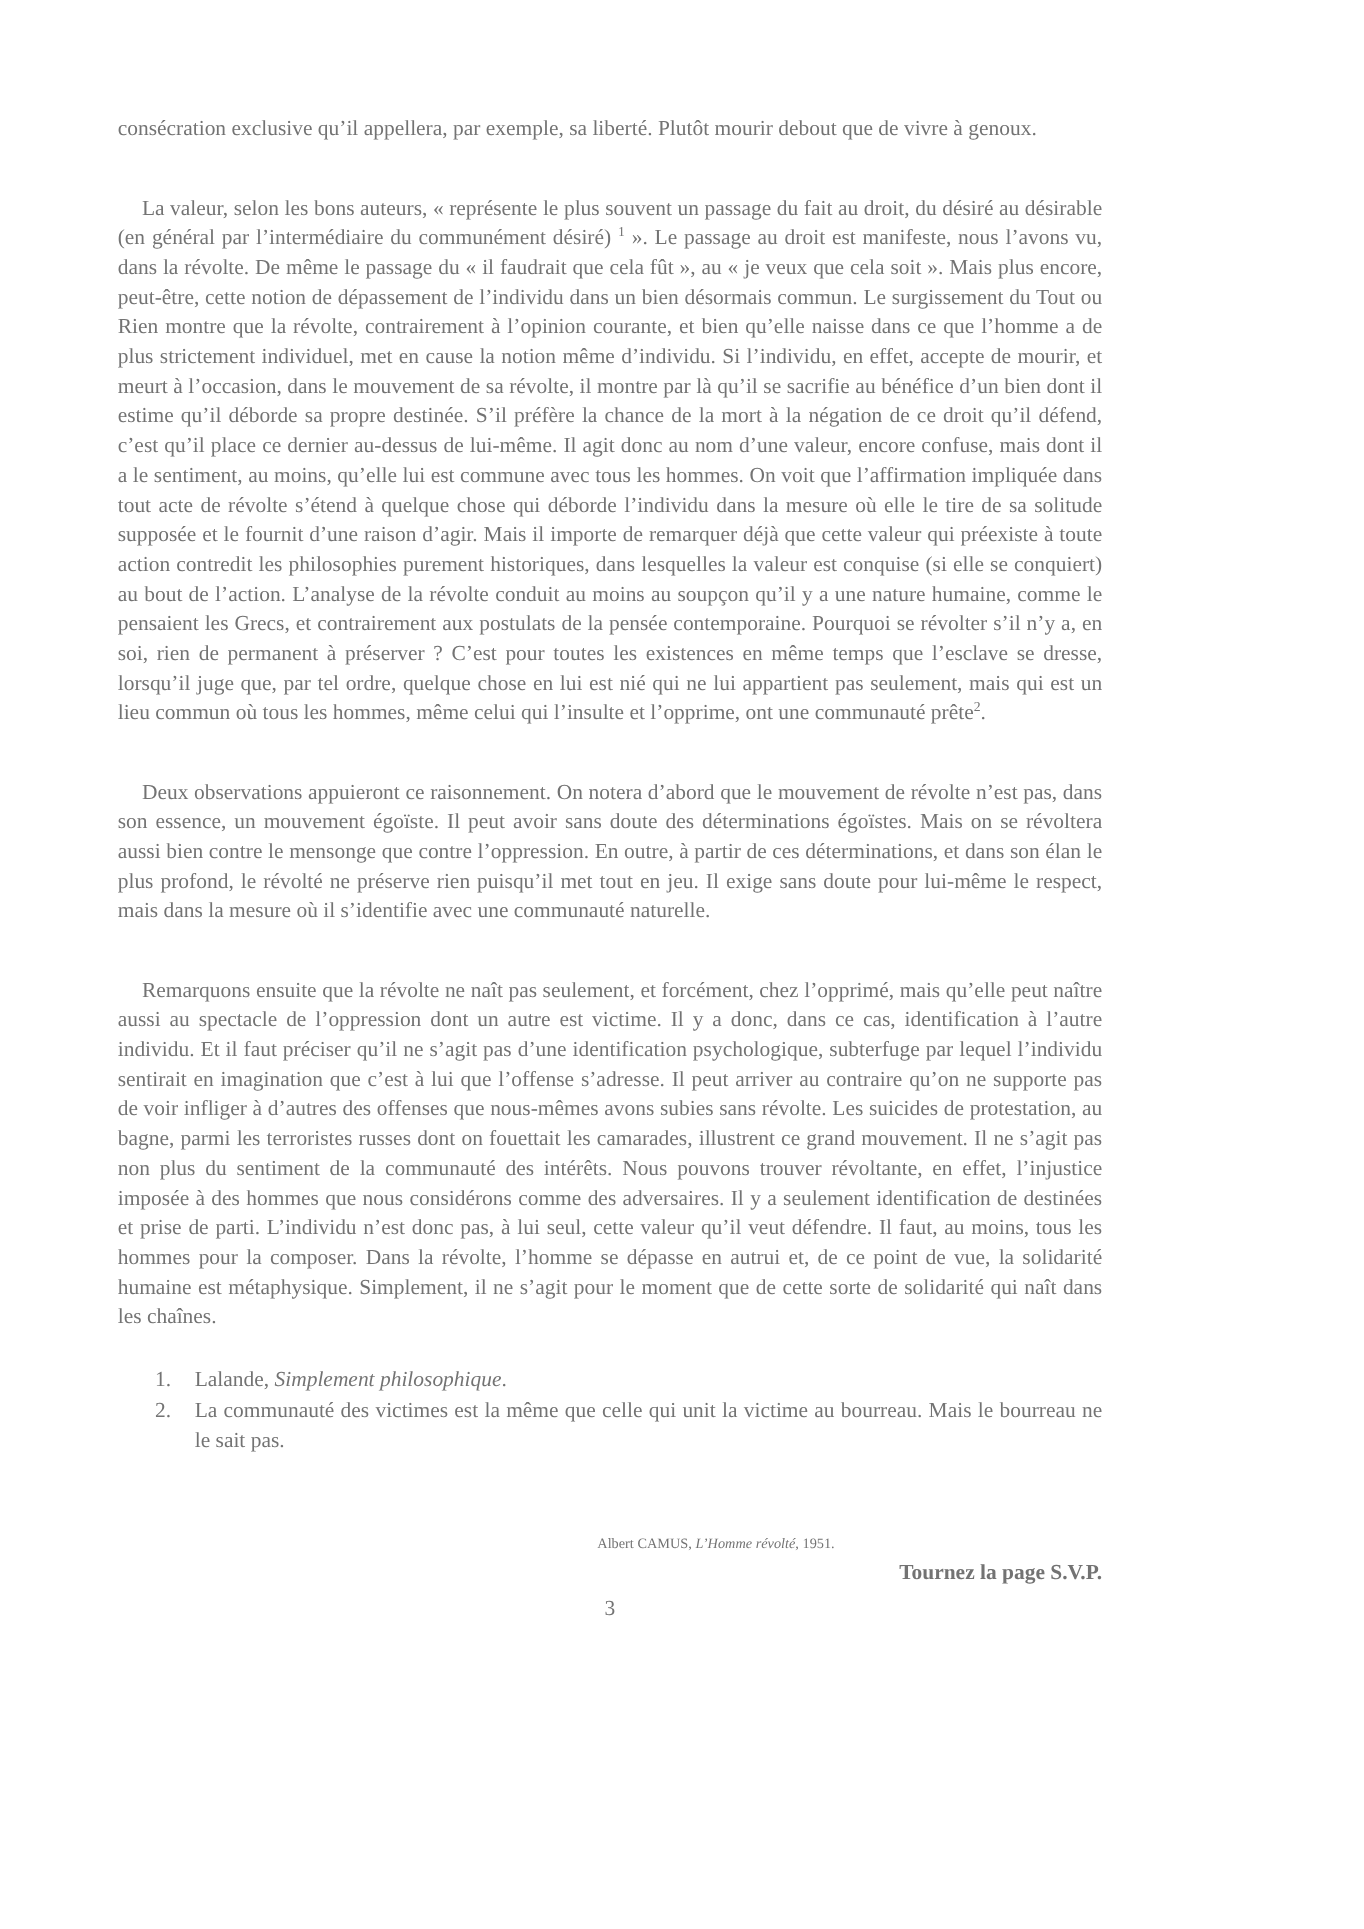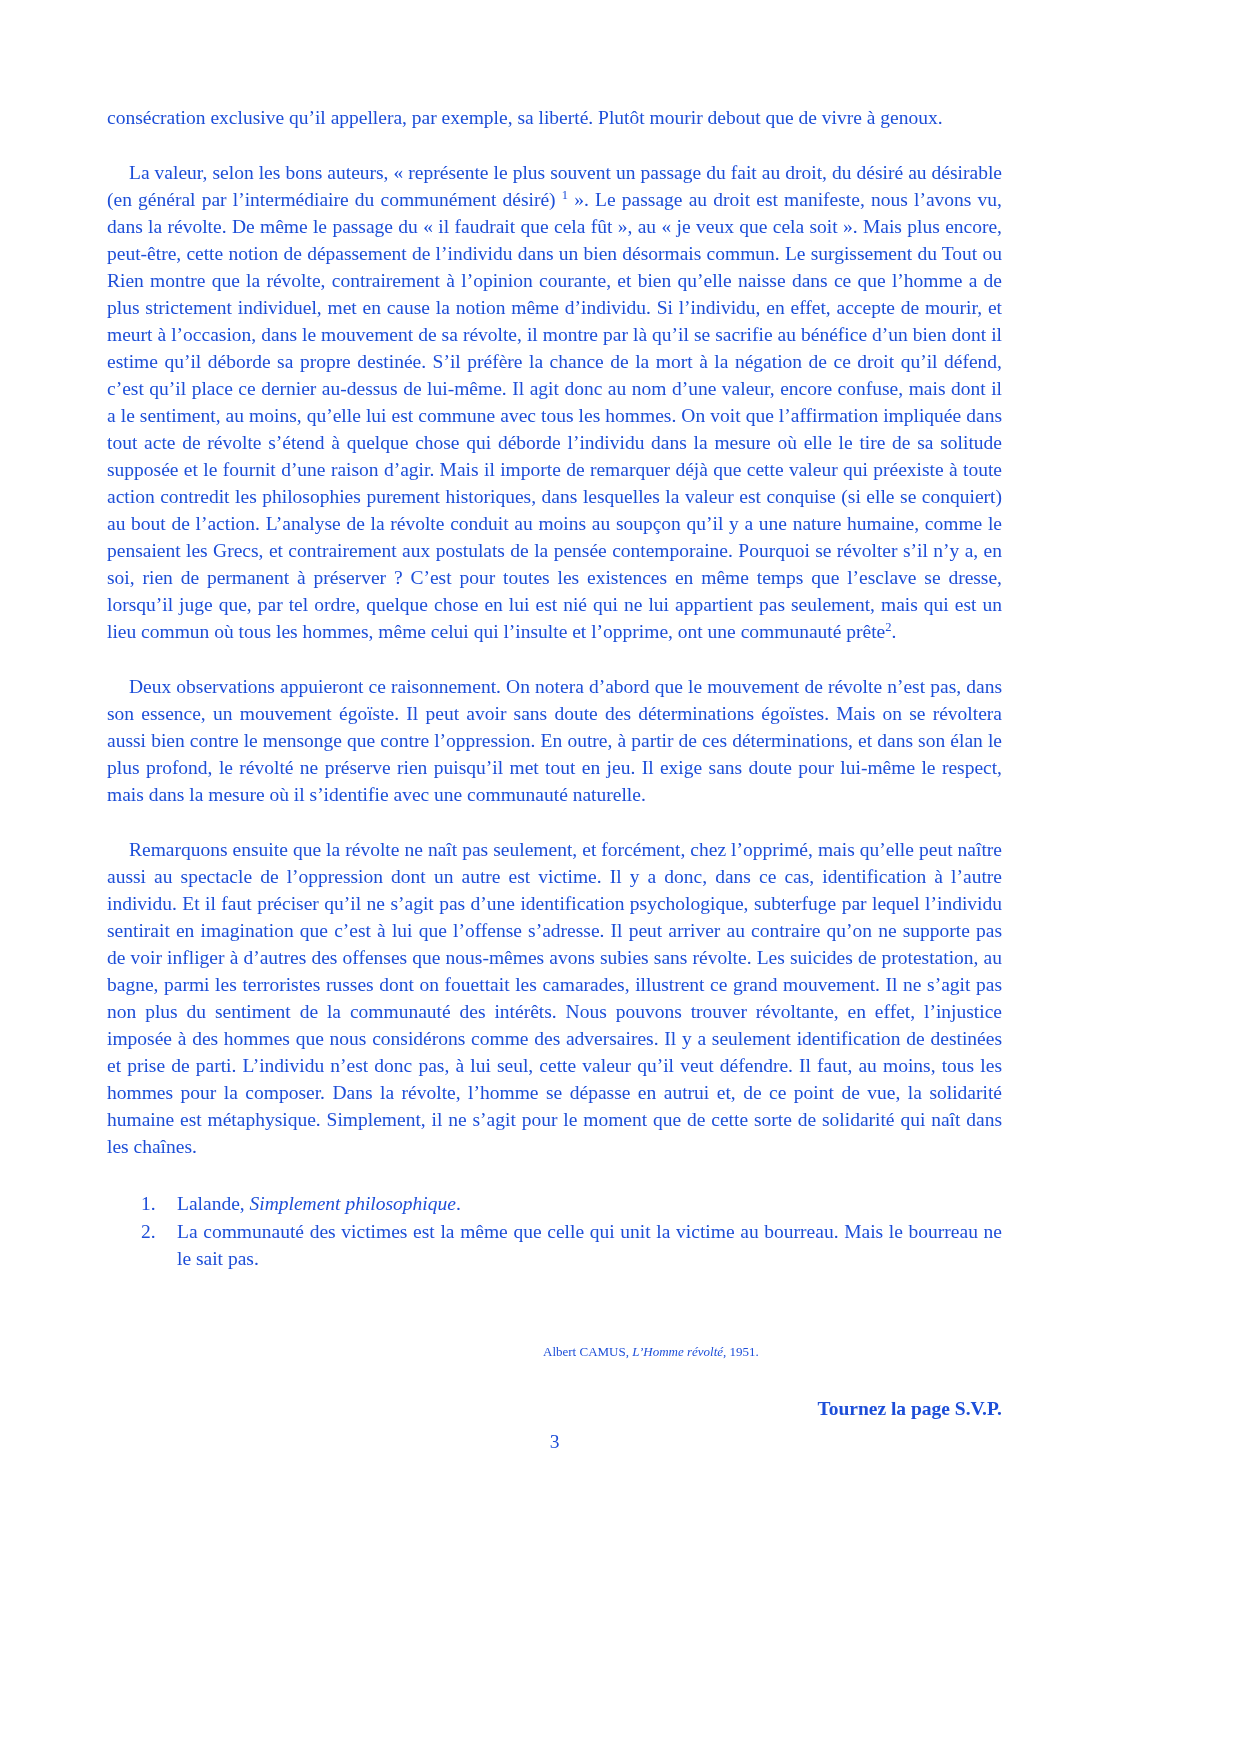"consécration exclusive qu’il appellera," .page { color: #1d4ed8 -> #737373 }
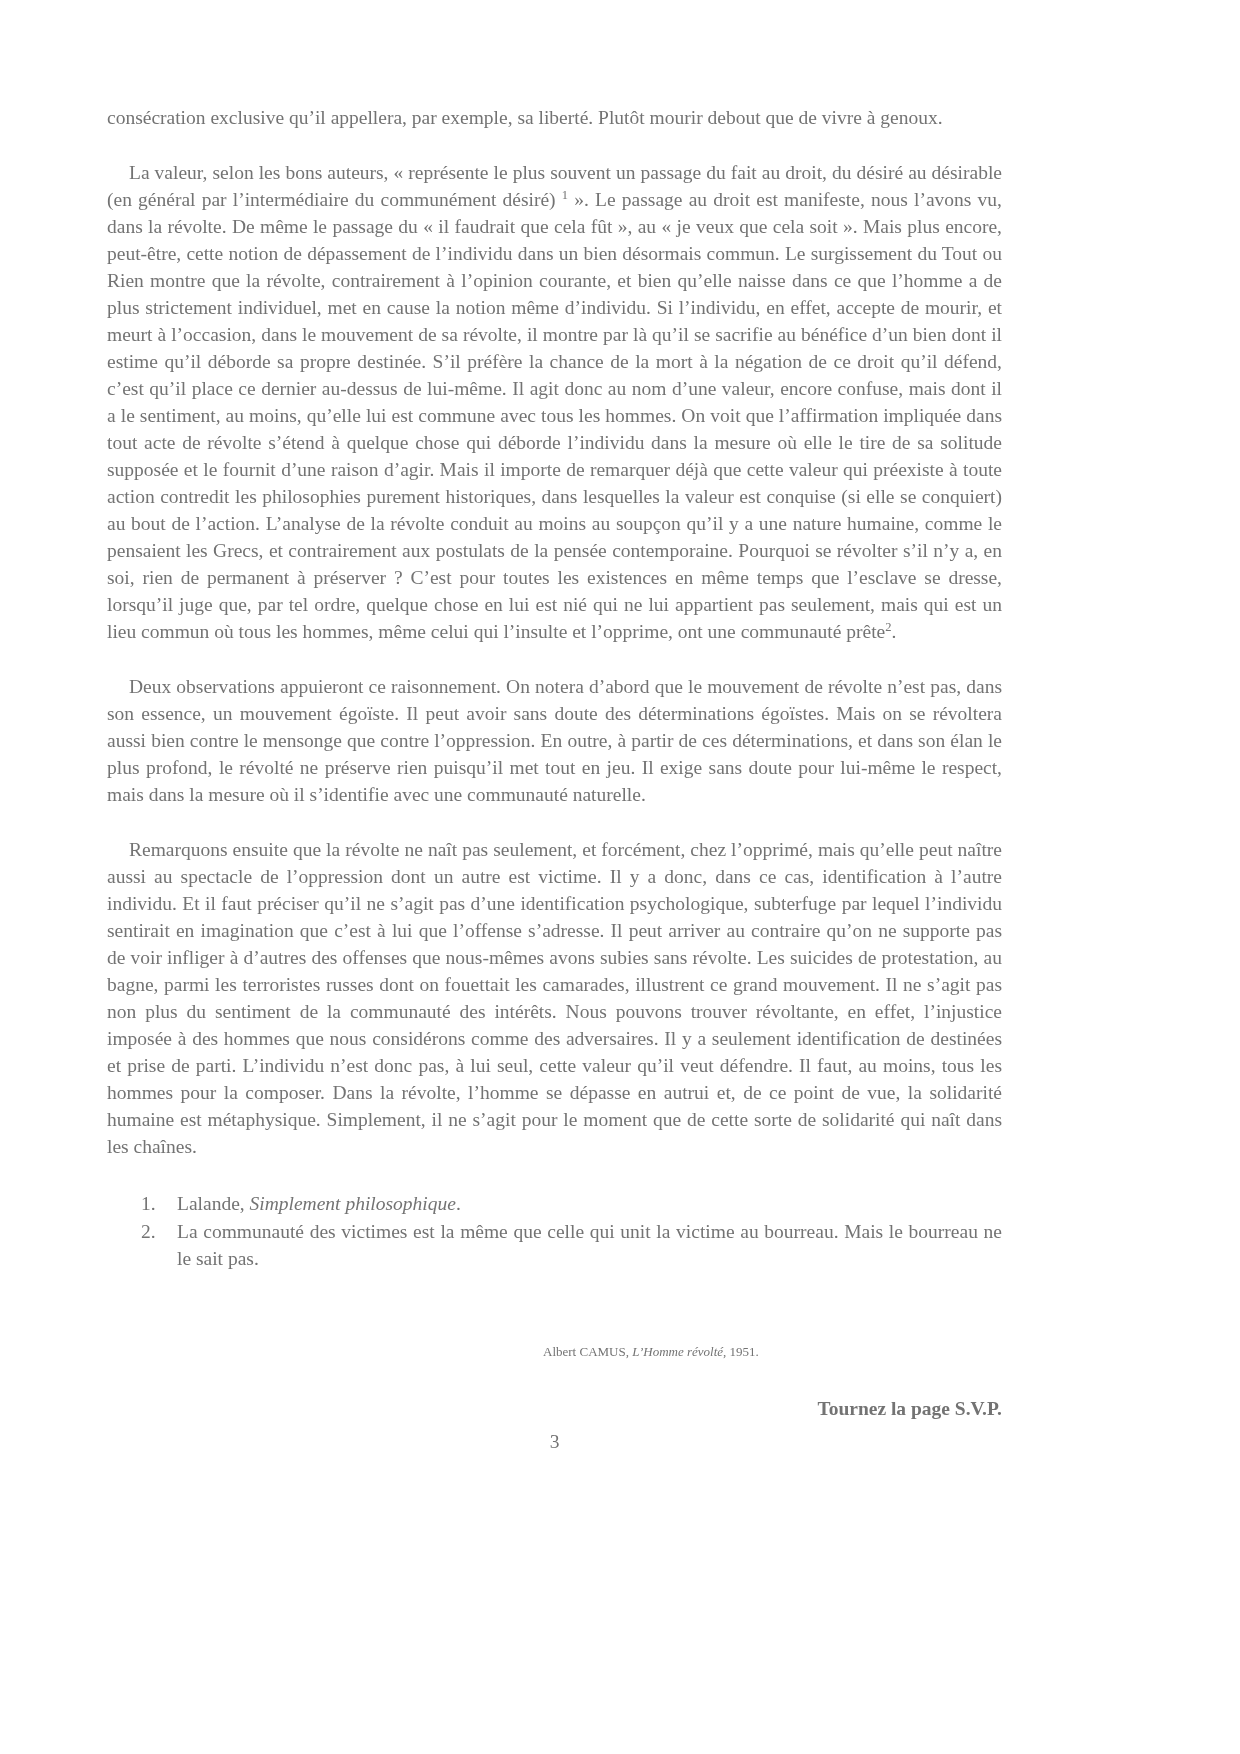"La valeur, selon les bons" .para + .para { margin-top: 28px -> 45px }
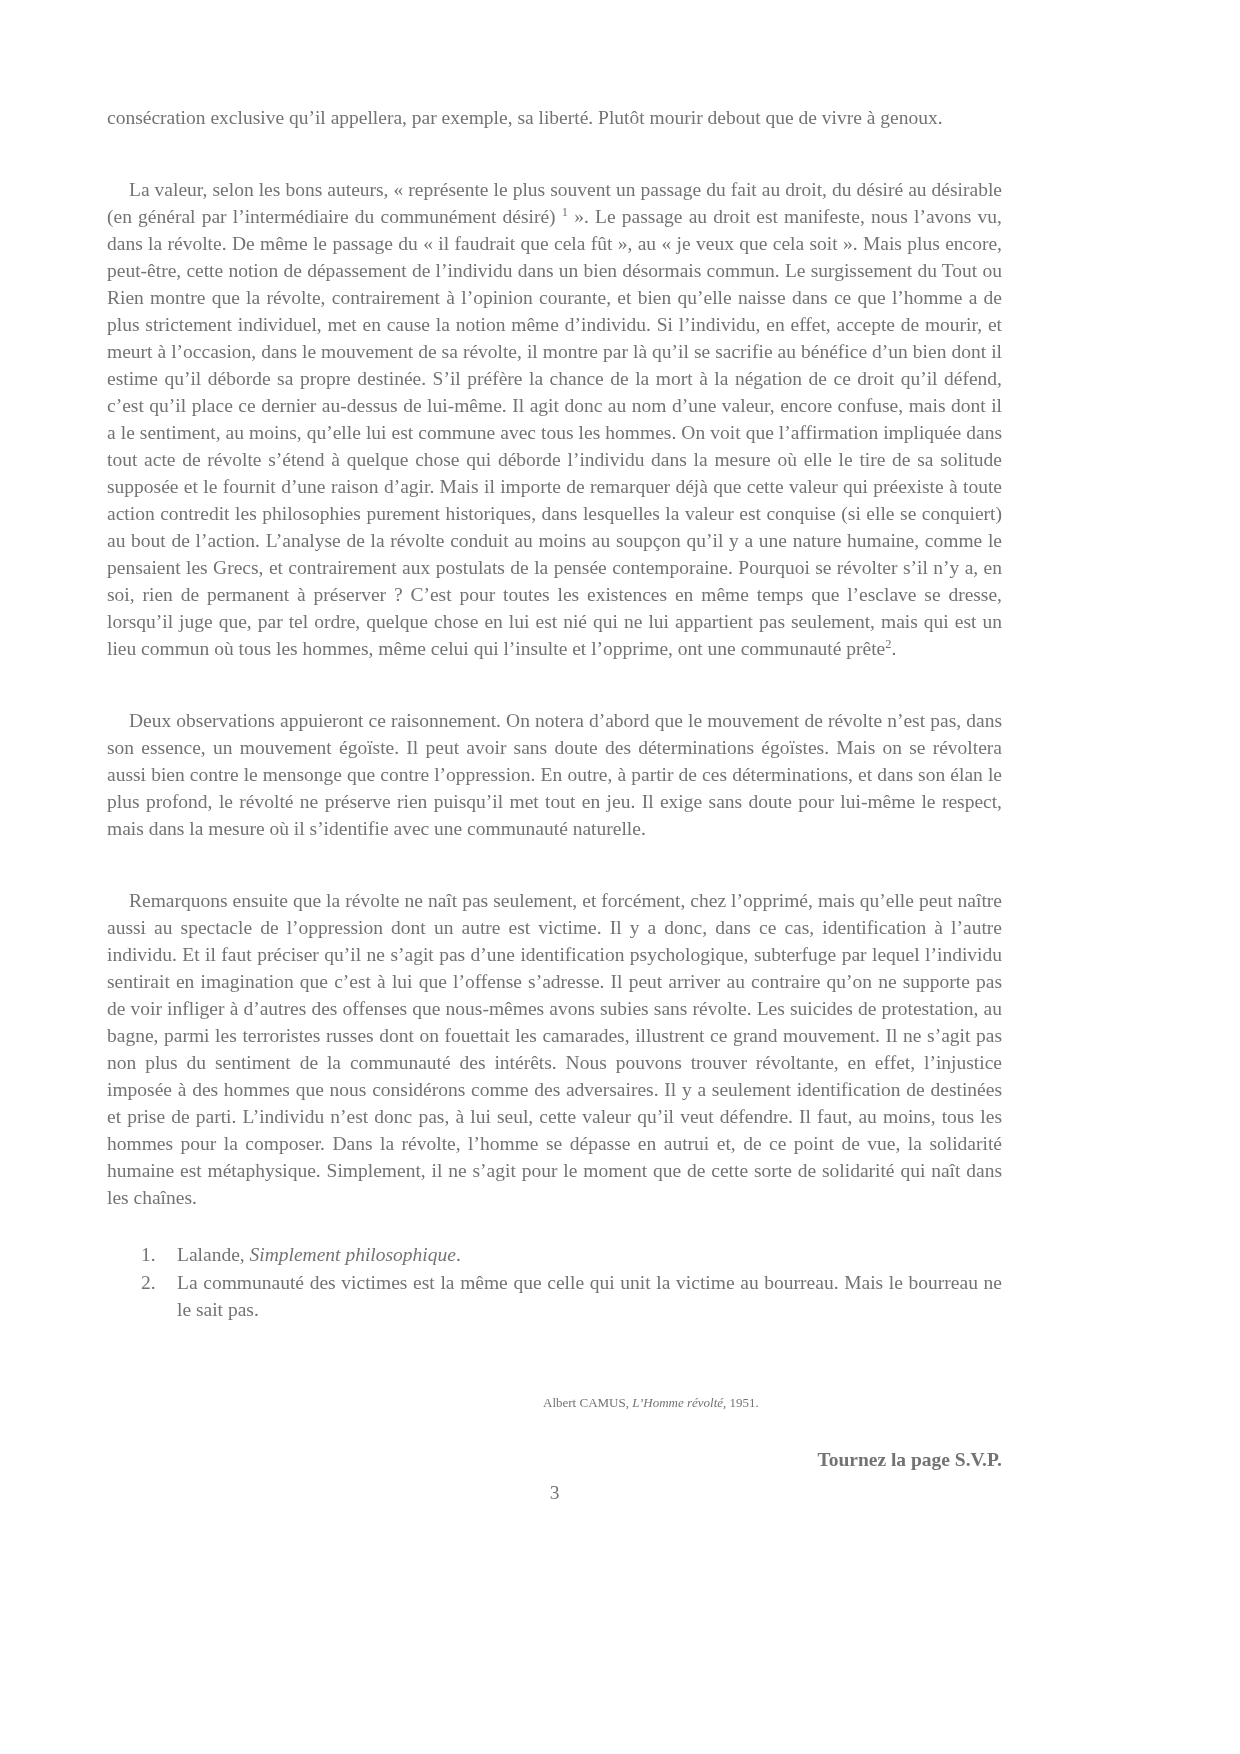"Tournez la page S.V.P." .turn-page { margin-top: 30px -> none }
